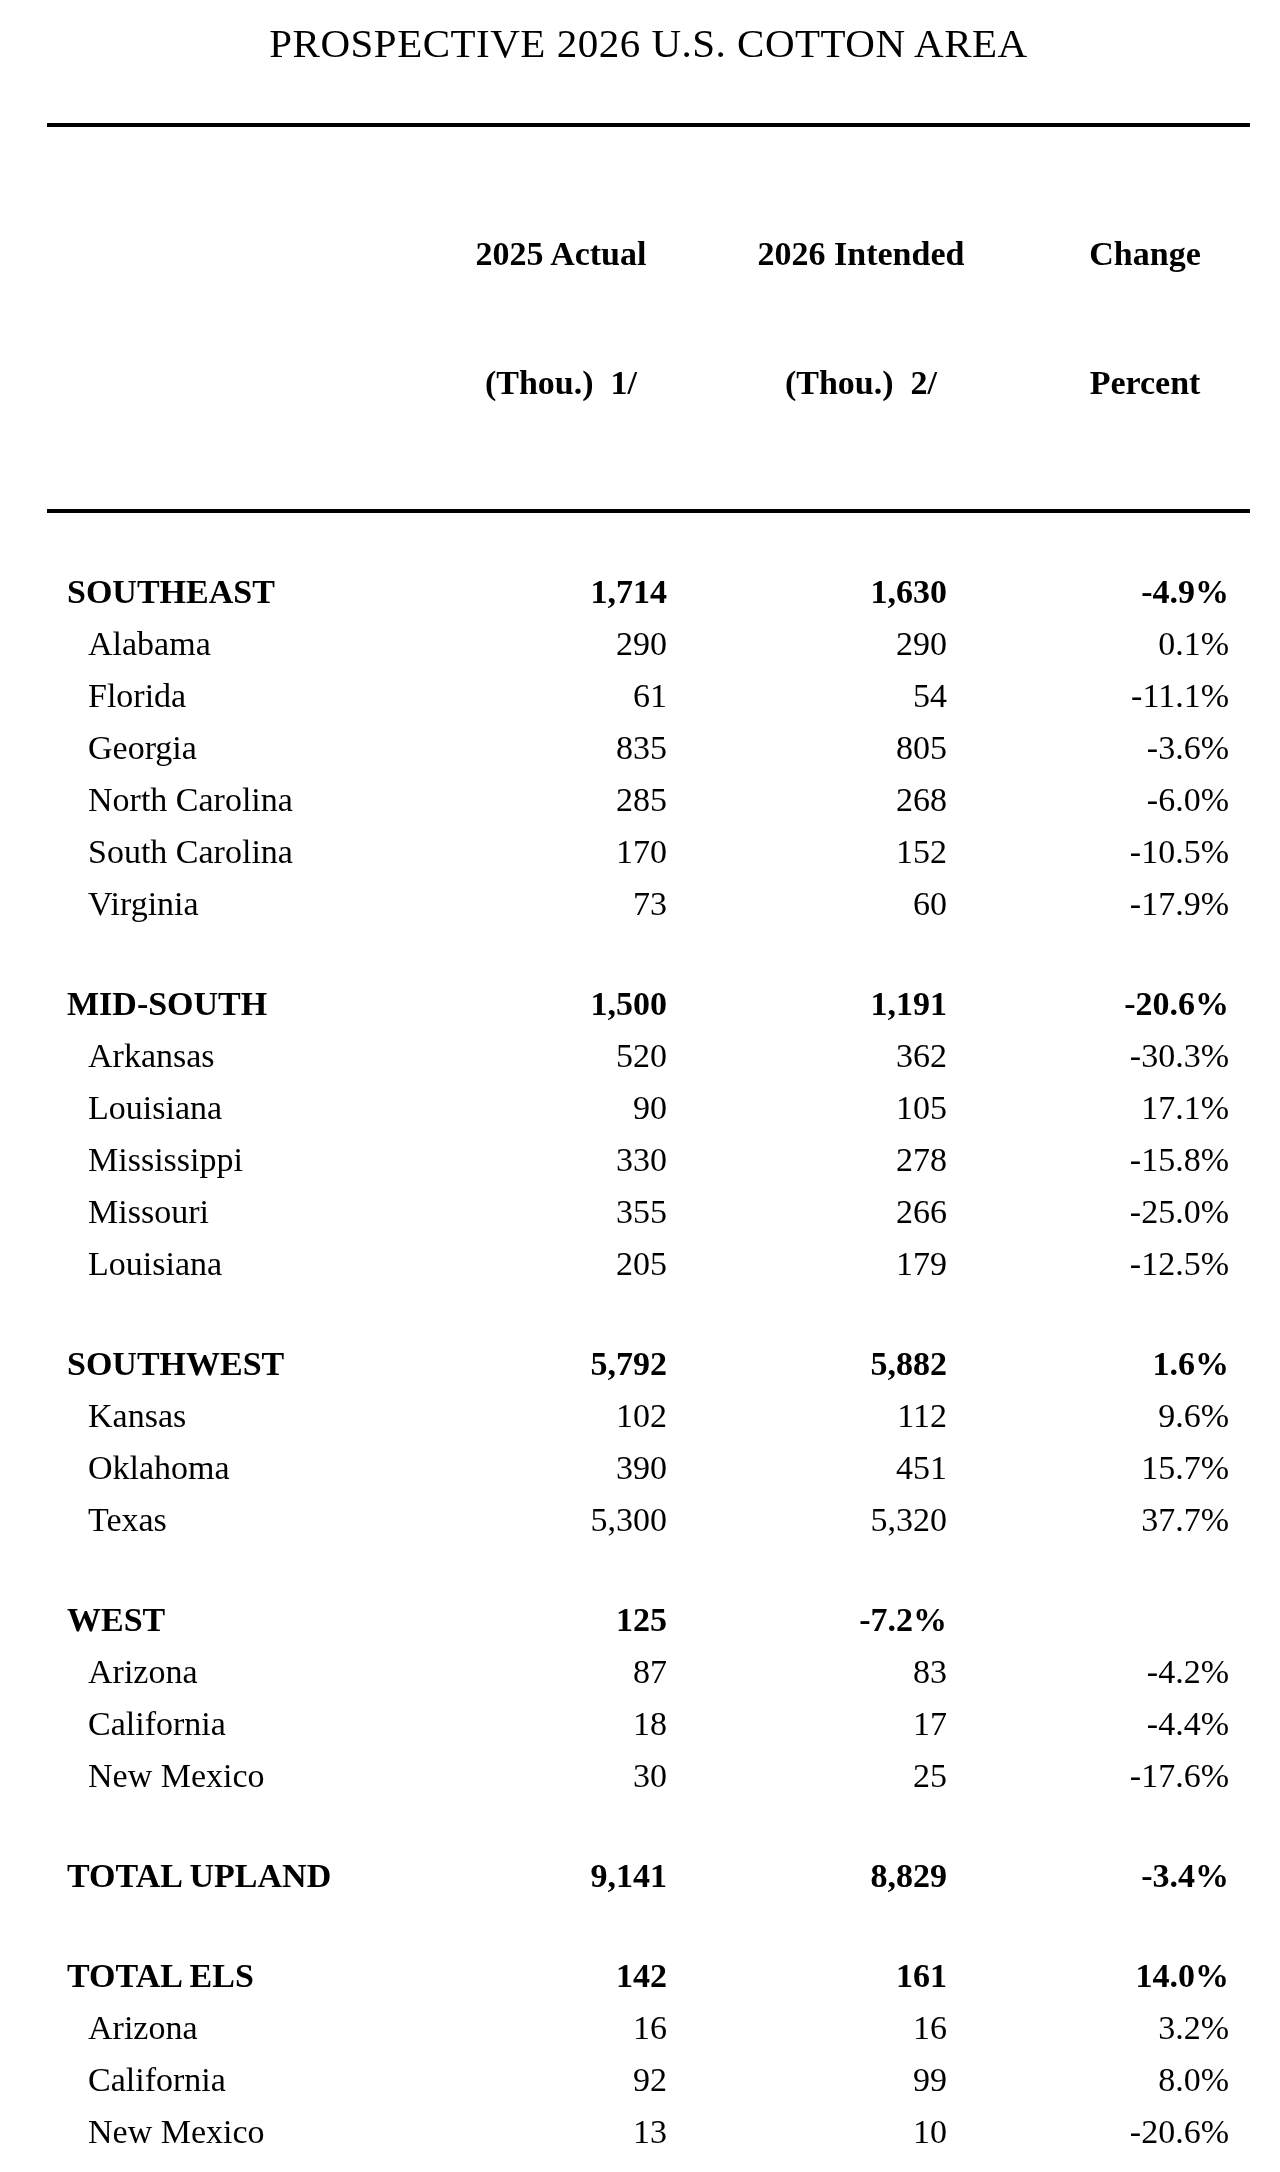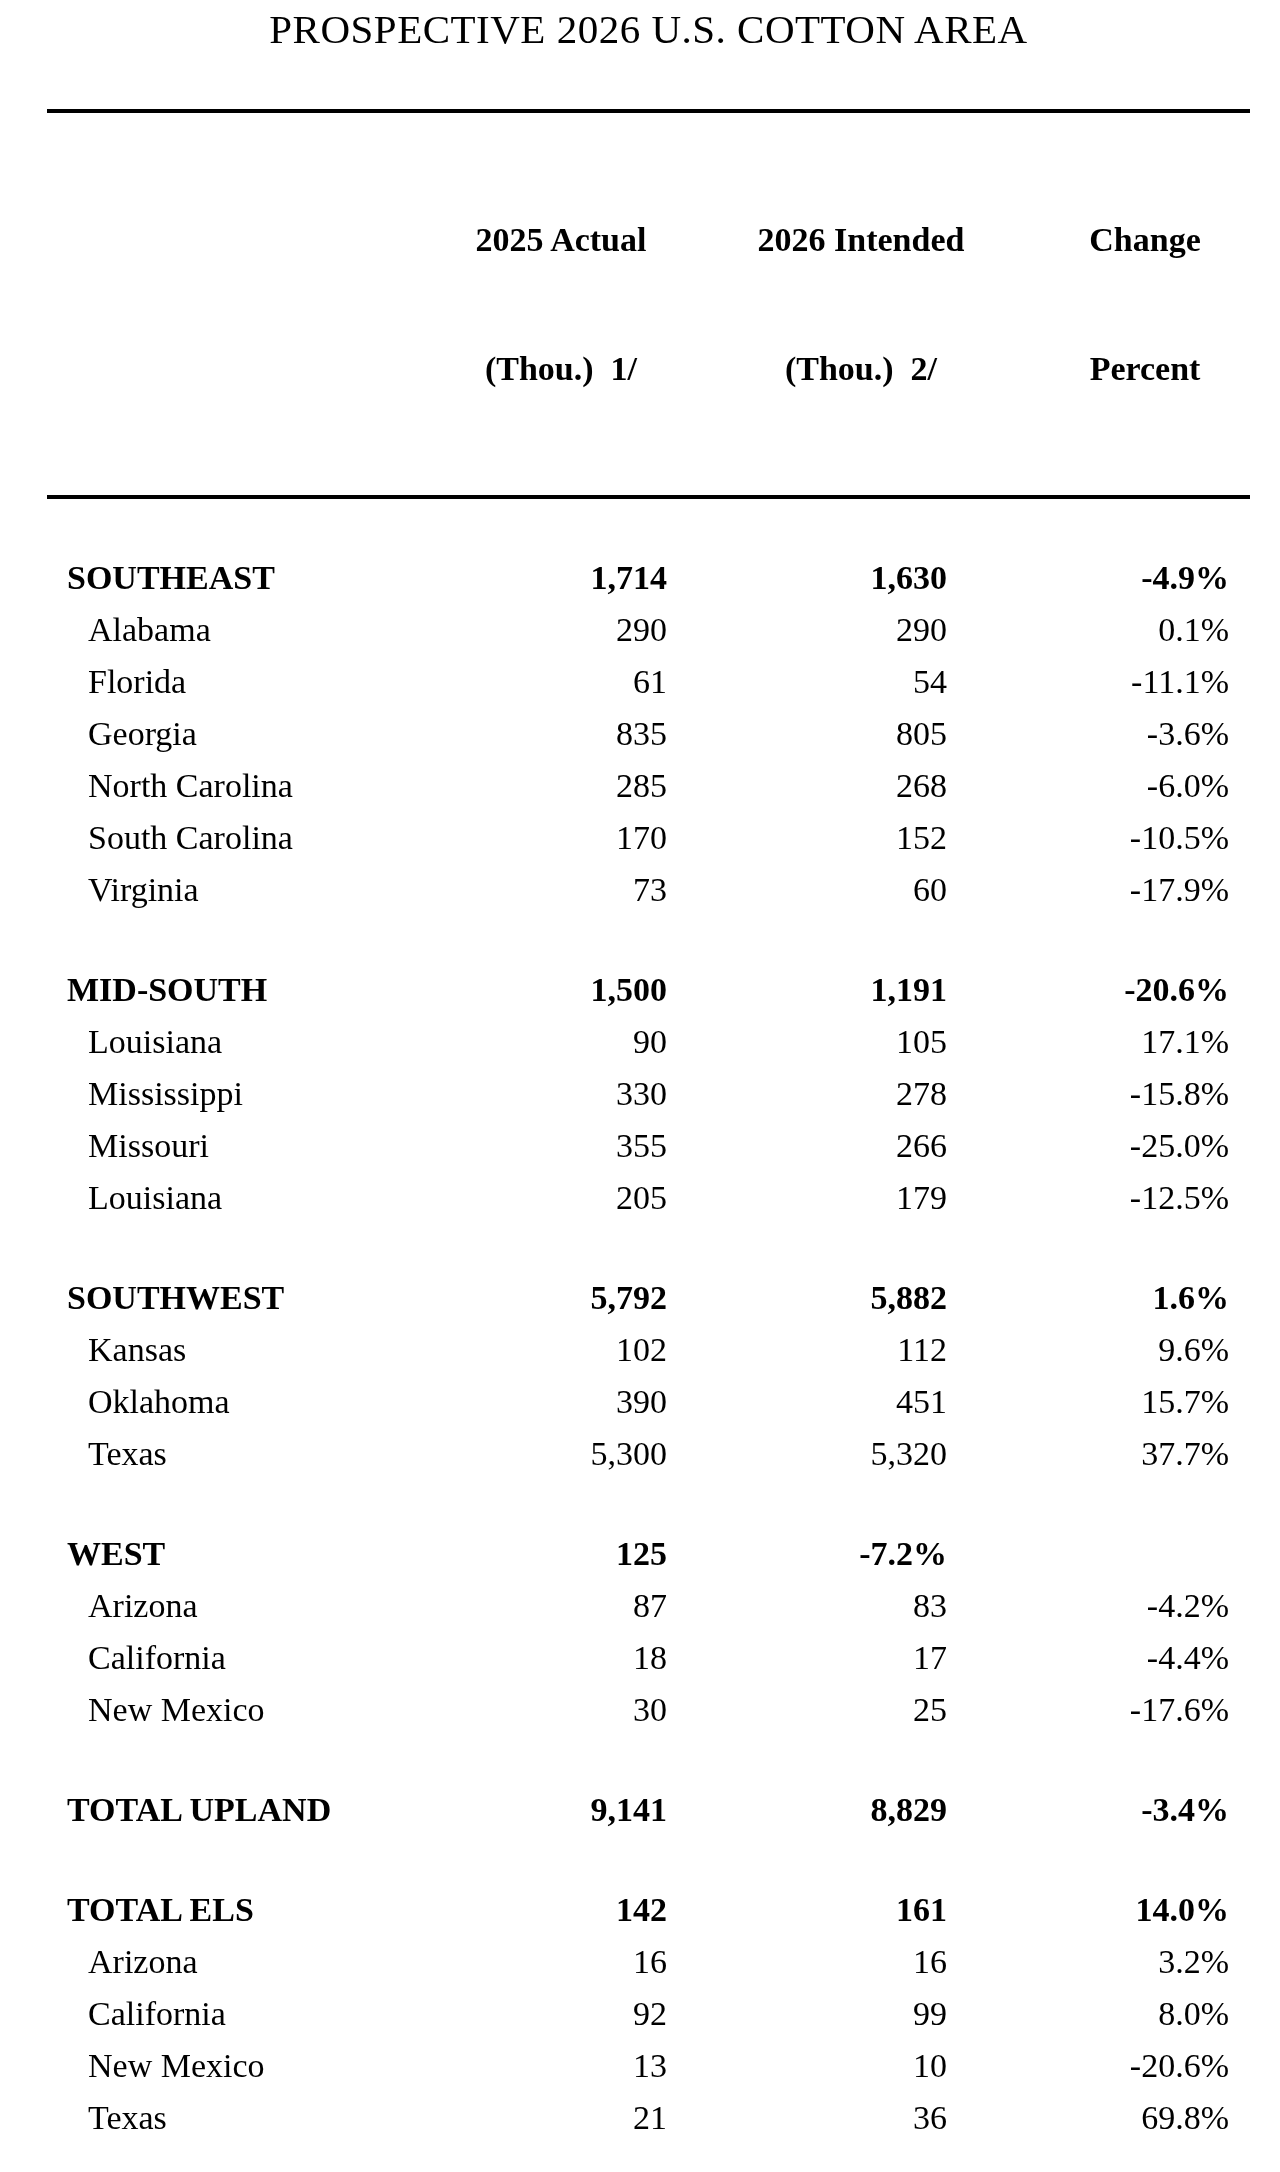"PROSPECTIVE 2026 U.S. COTTON AREA" .title { margin-top: 4px -> 18px }
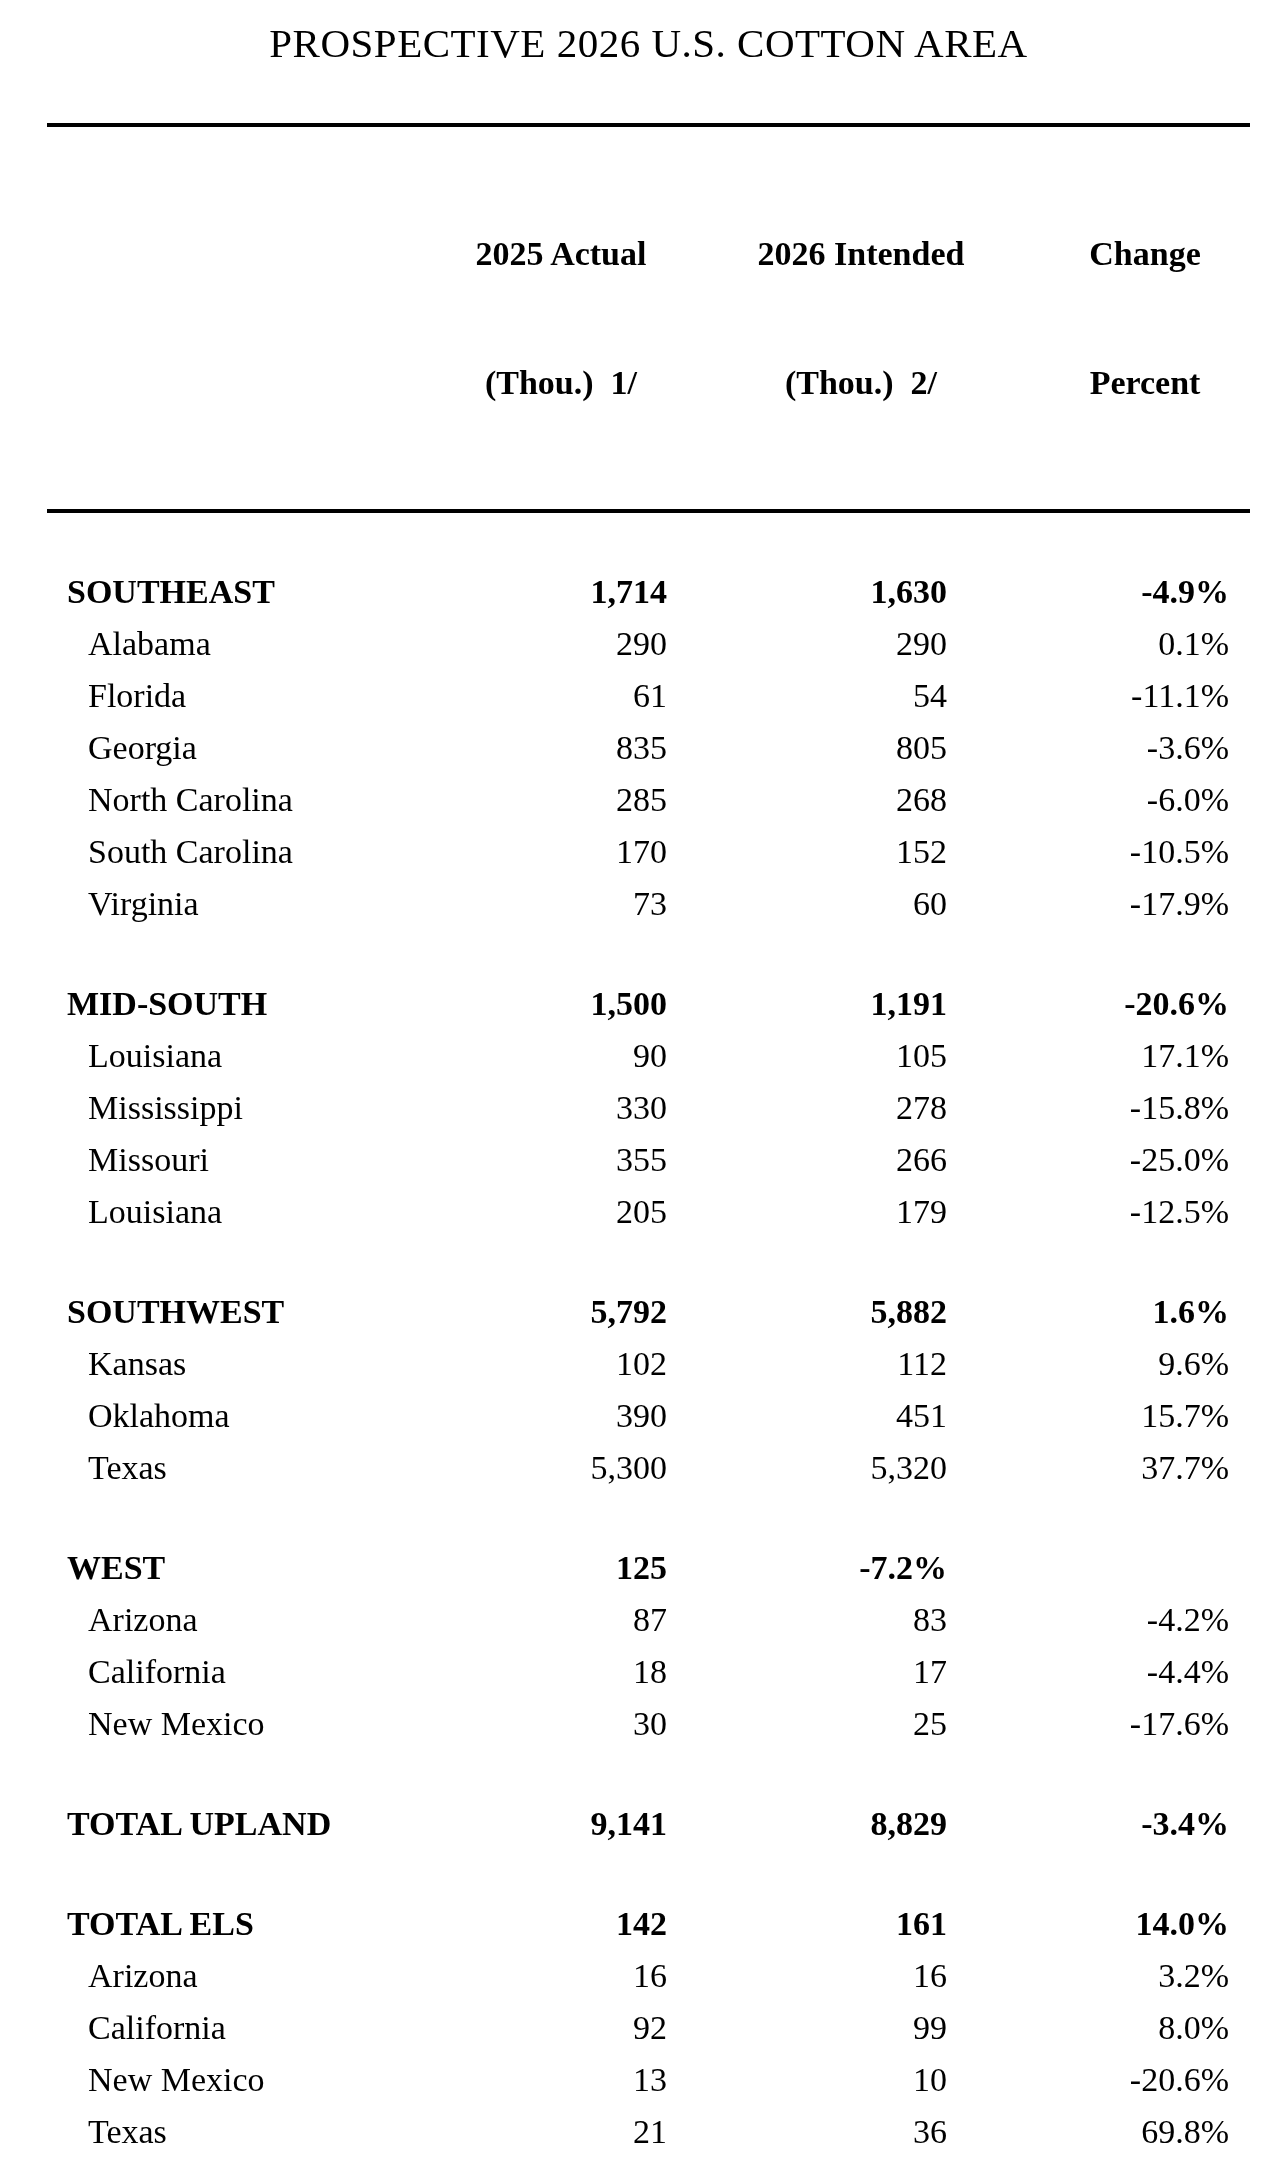"Arkansas" div.row { html: none -> <div> <div>Arkansas</div> <div>520</div> <div>362</div> <div>-30.3%</div> </div> }
